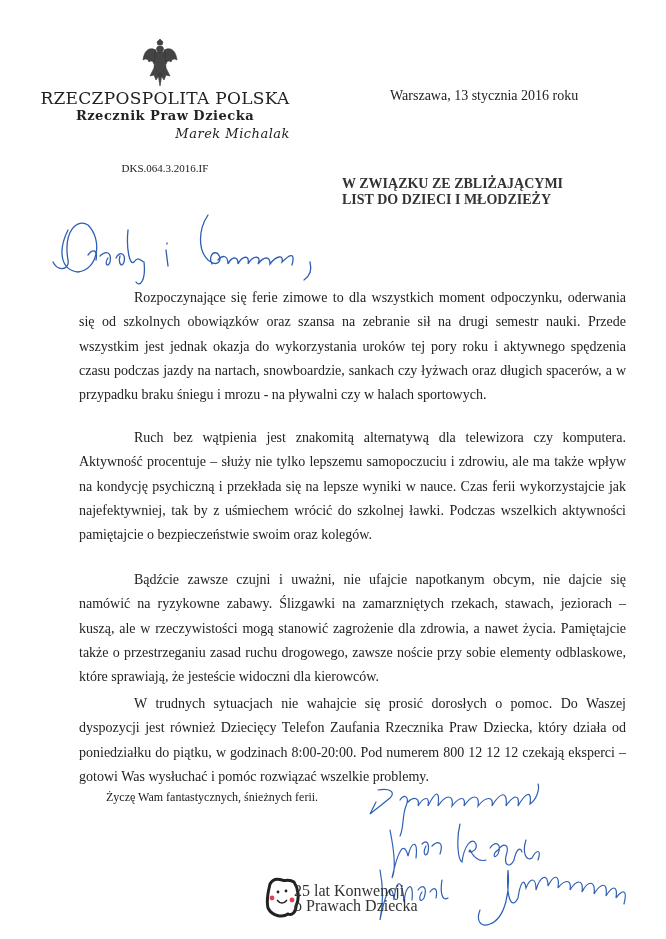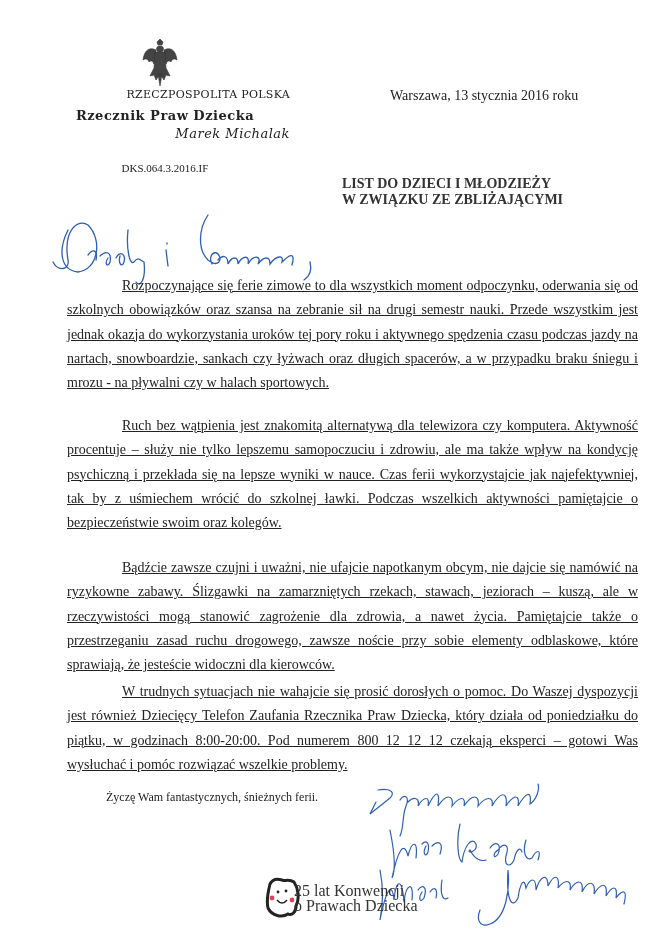"RZECZPOSPOLITA POLSKA" #h1 { font-size: 11px -> 17px; text-align: right -> none }
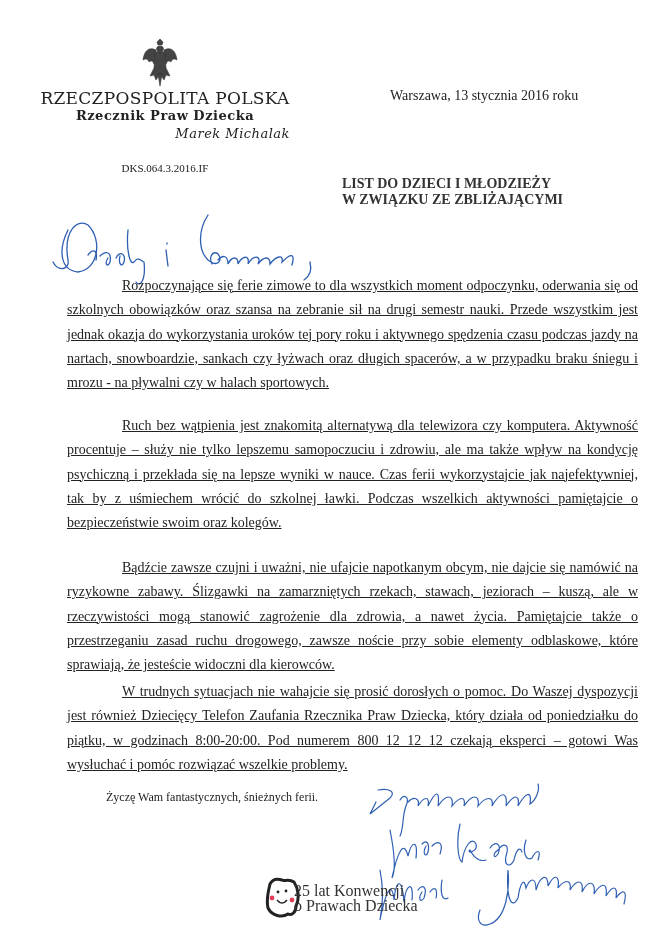"LIST DO DZIECI I MŁODZIEŻY" div { order: before "W ZWIĄZKU ZE ZBLIŻAJĄCYMI" -> after "W ZWIĄZKU ZE ZBLIŻAJĄCYMI" }
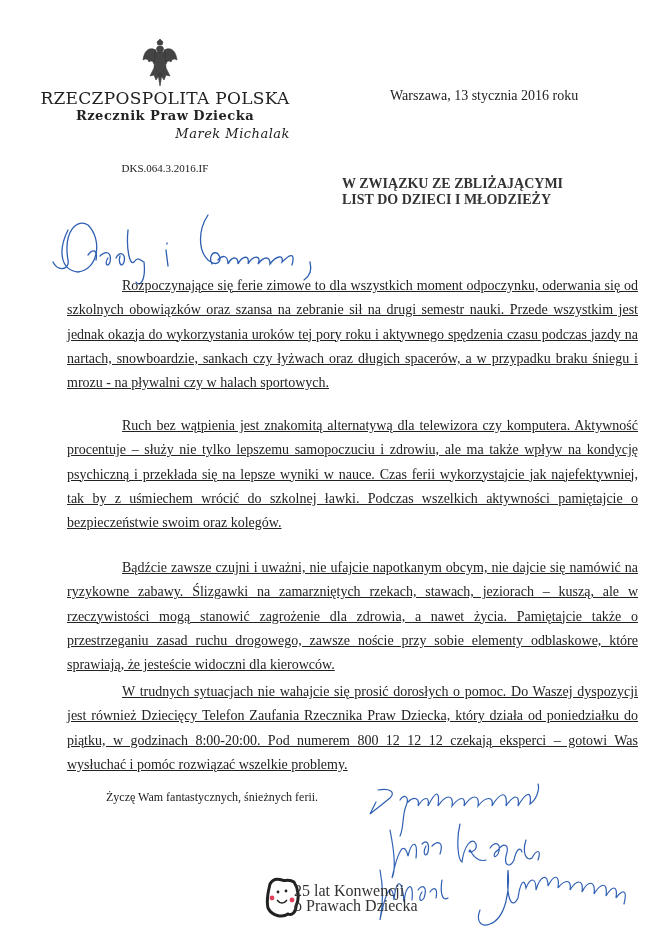"Rozpoczynające się ferie zimowe to" .para p { margin: 0 -> 12px; text-decoration: underline -> none }
